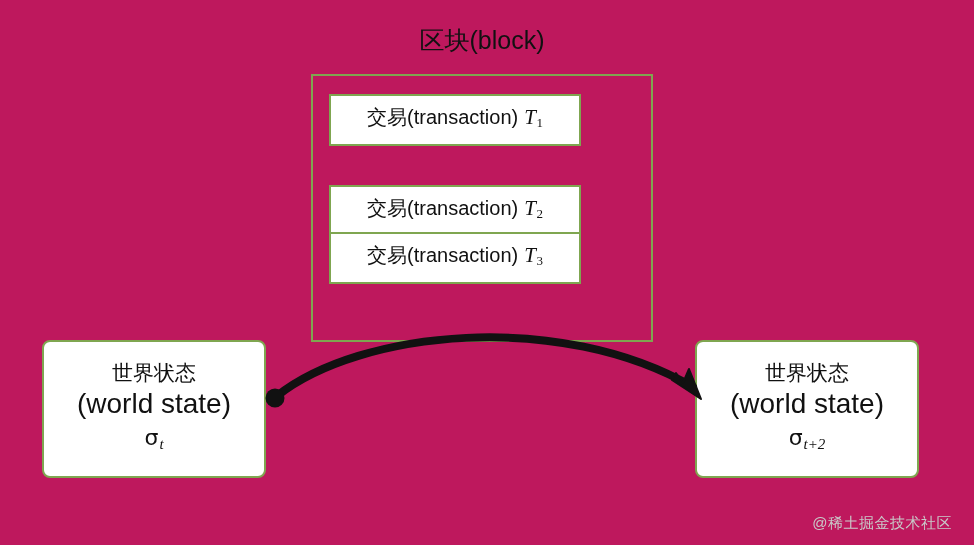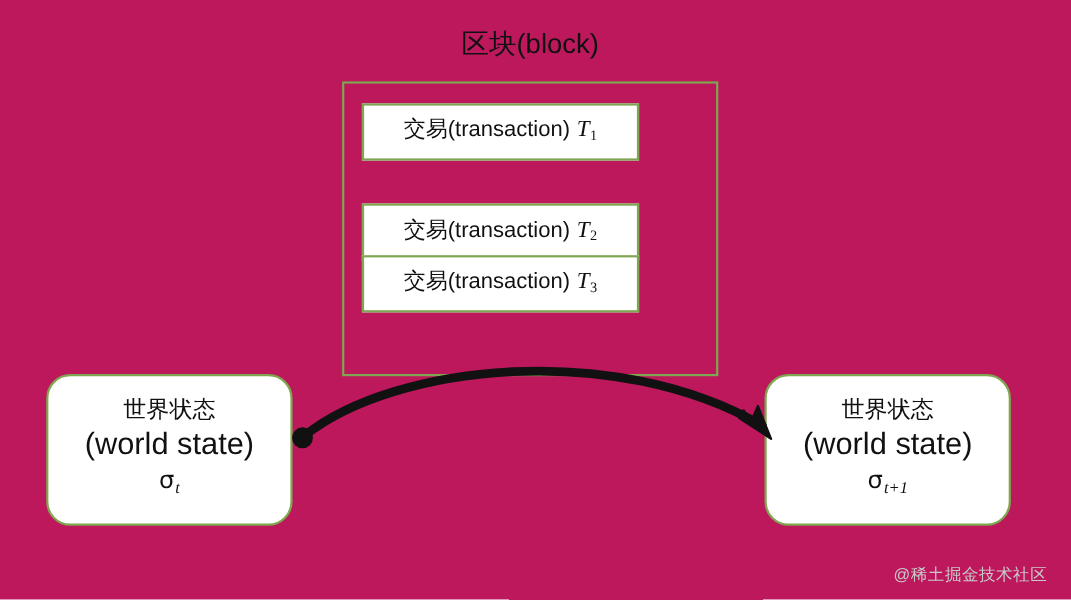"世界状态" .state-box { border-radius: 22px -> 8px }
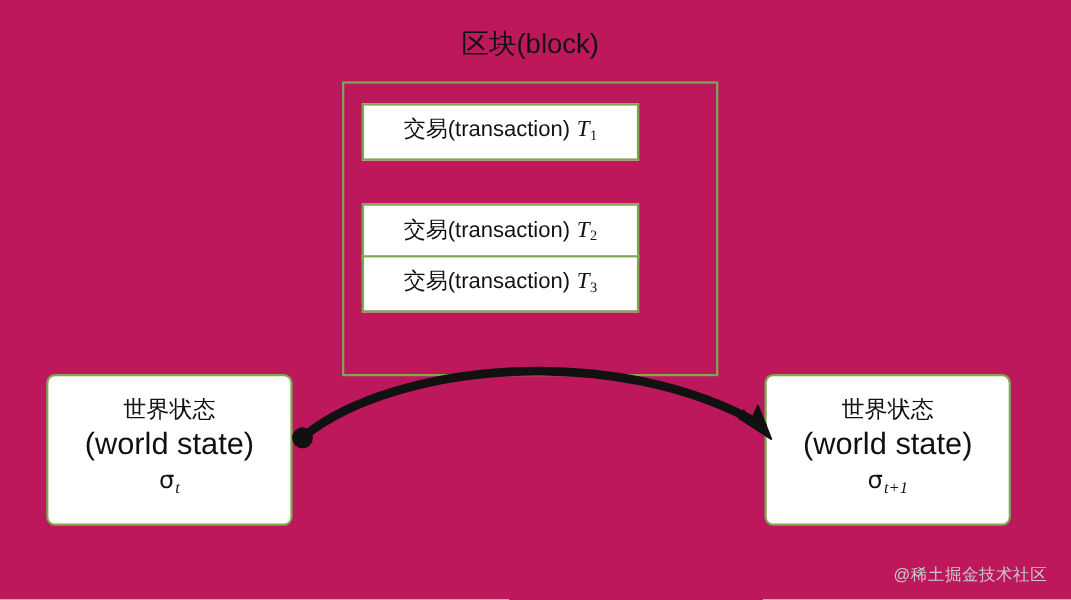"t+1" span.sub { text: t+1 -> t+2 }
